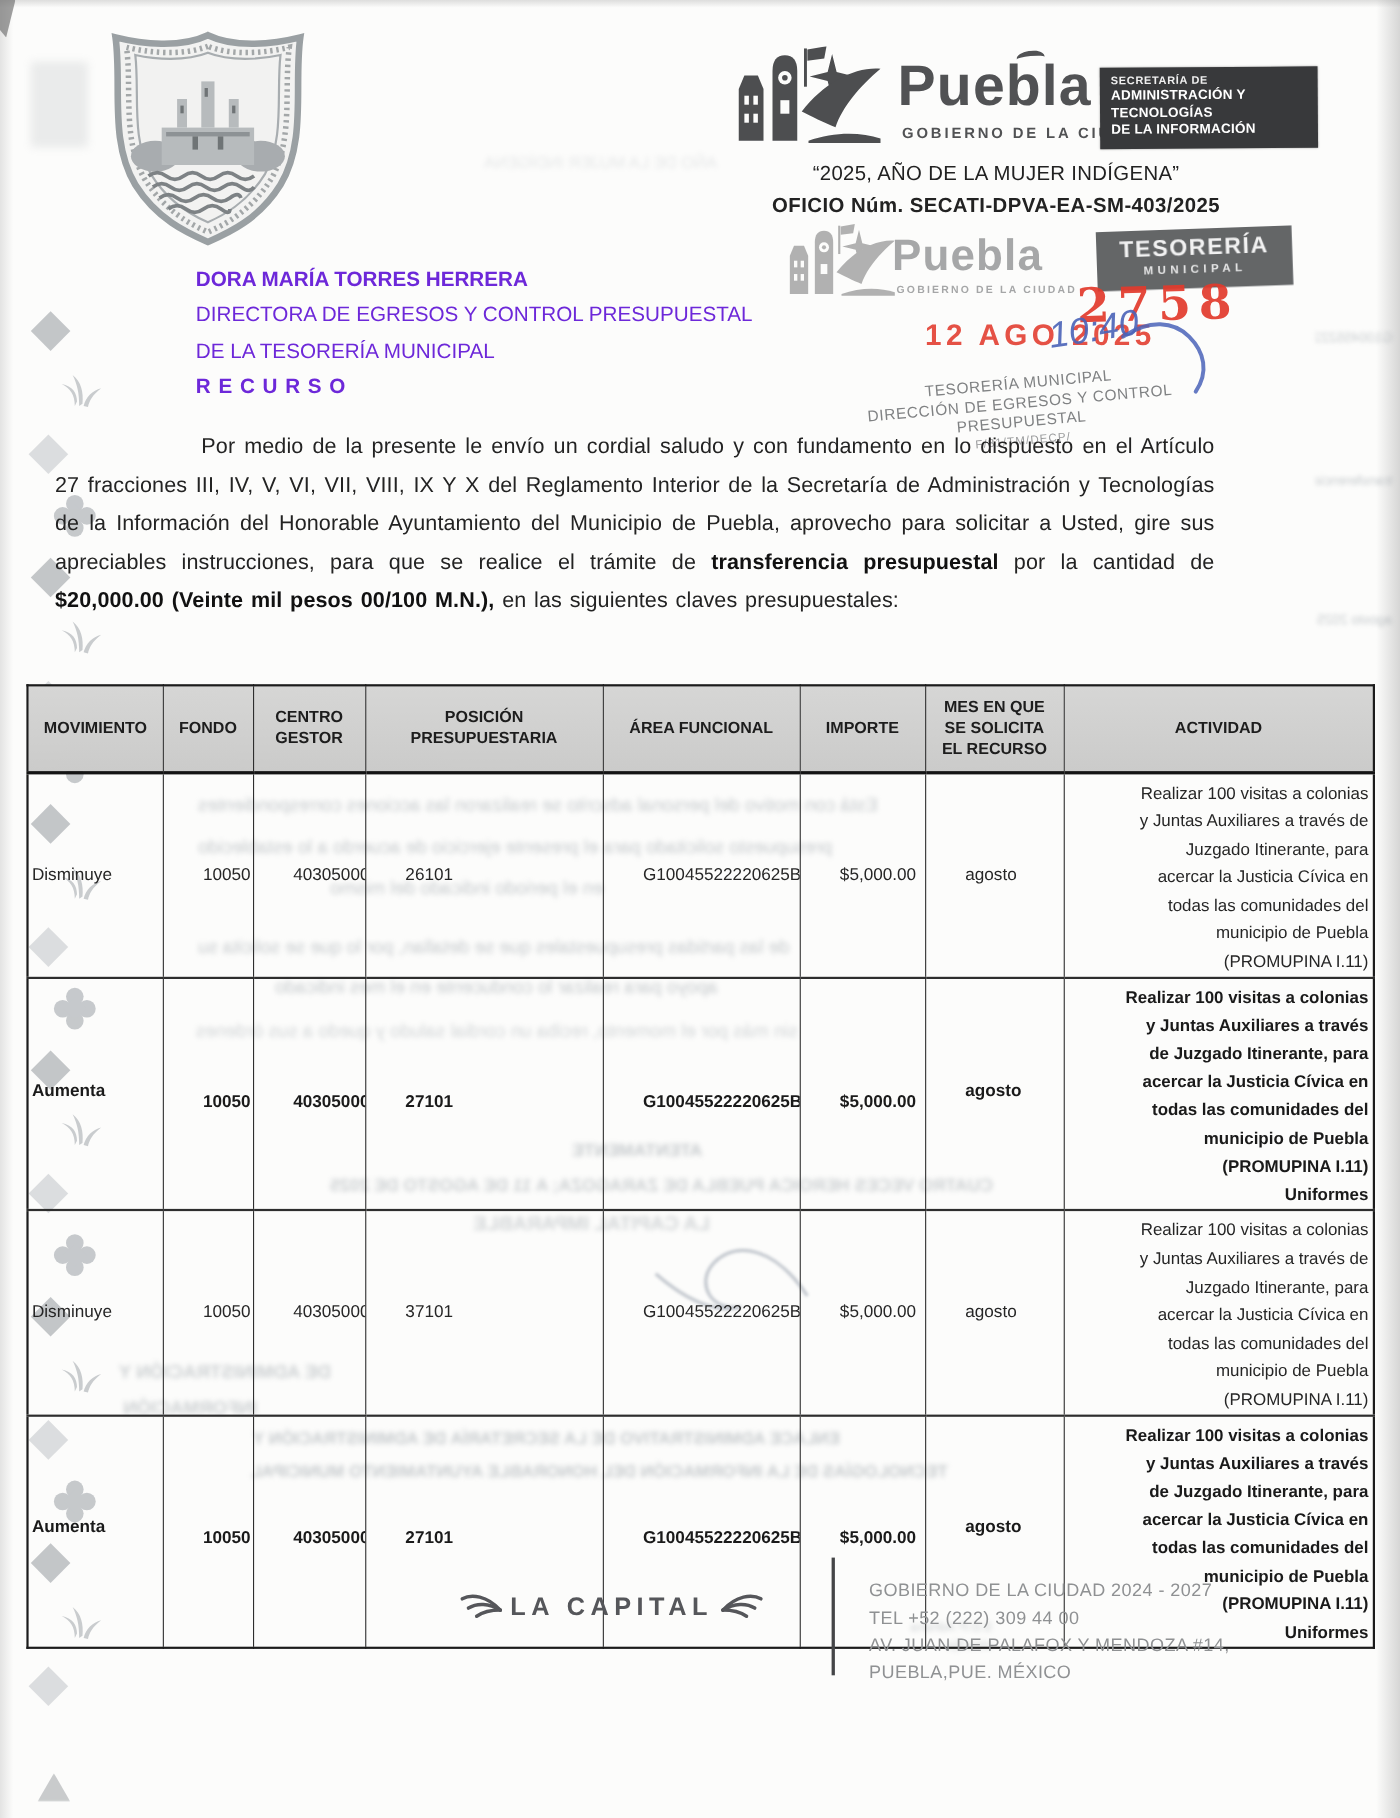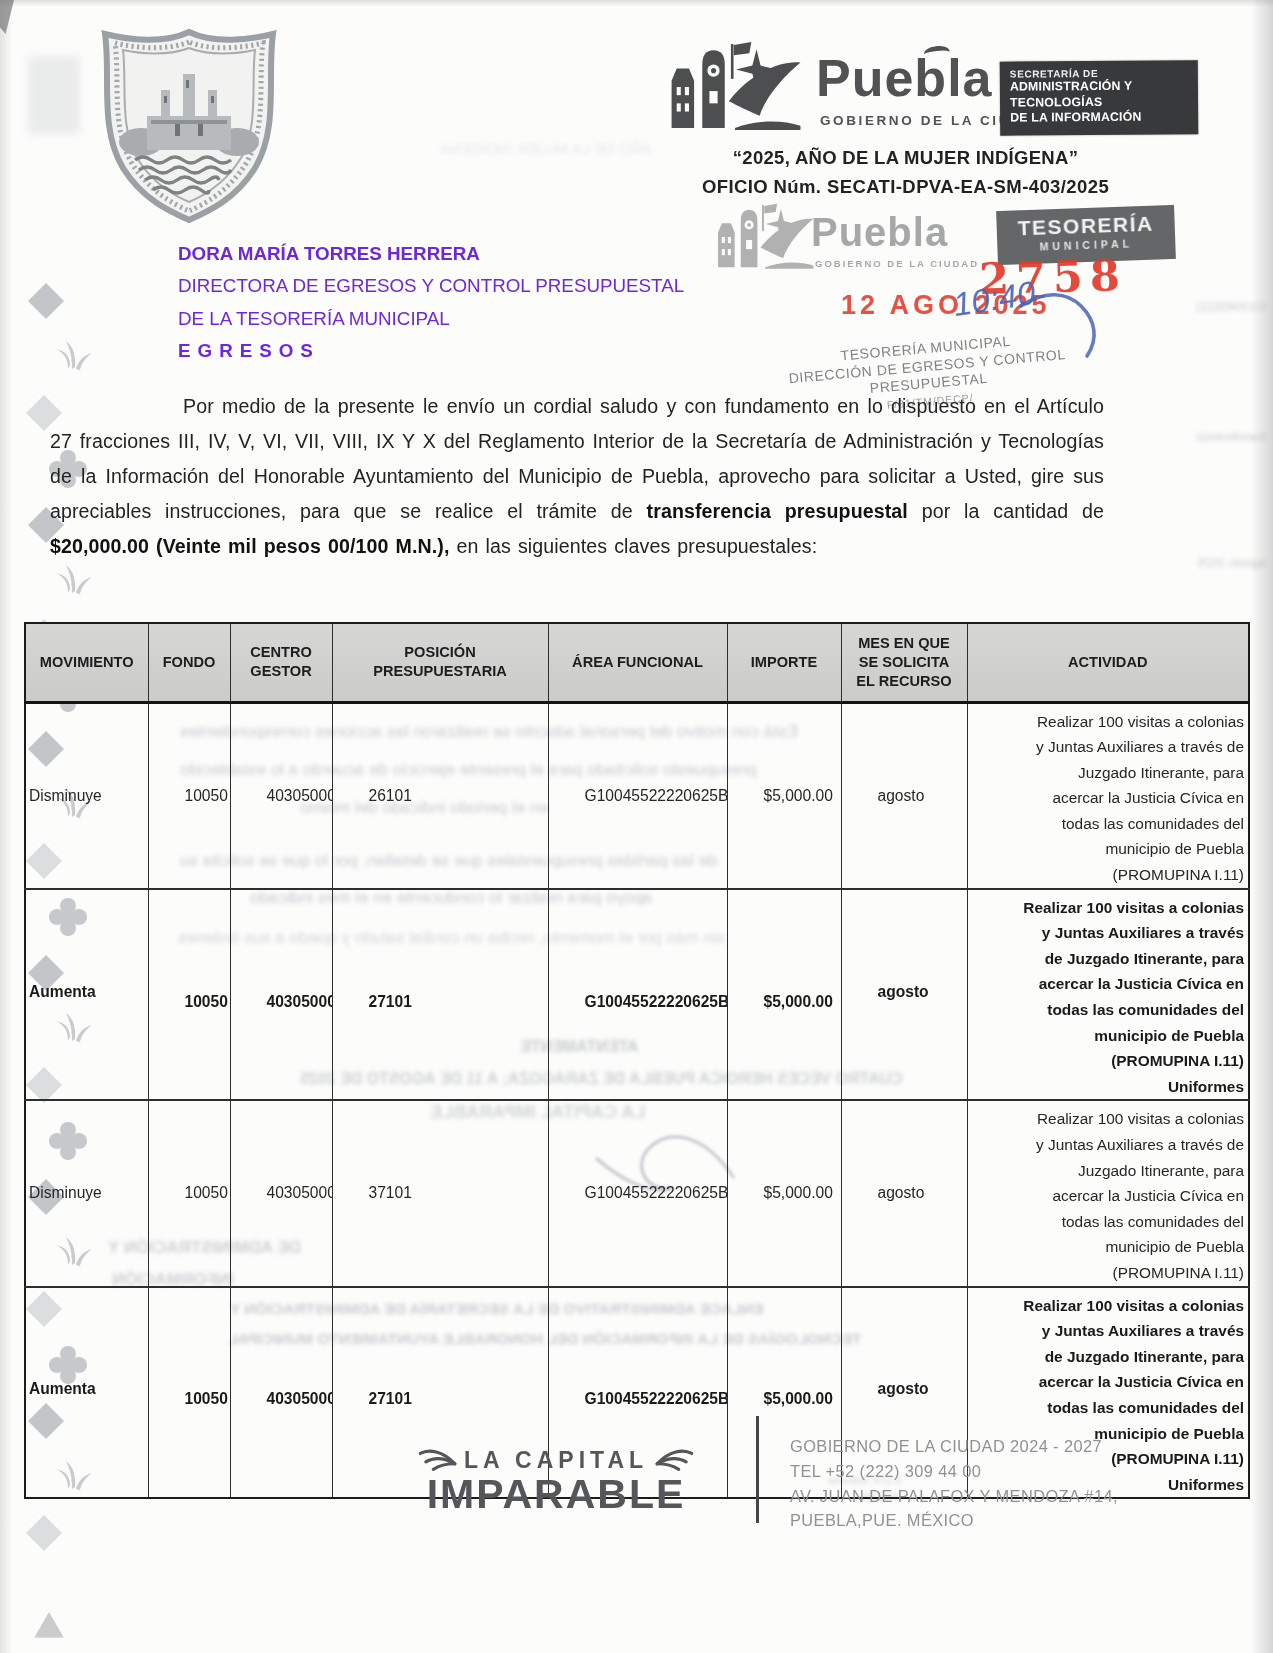"“2025, AÑO DE LA MUJER" .motto { font-weight: 700 -> 400 }
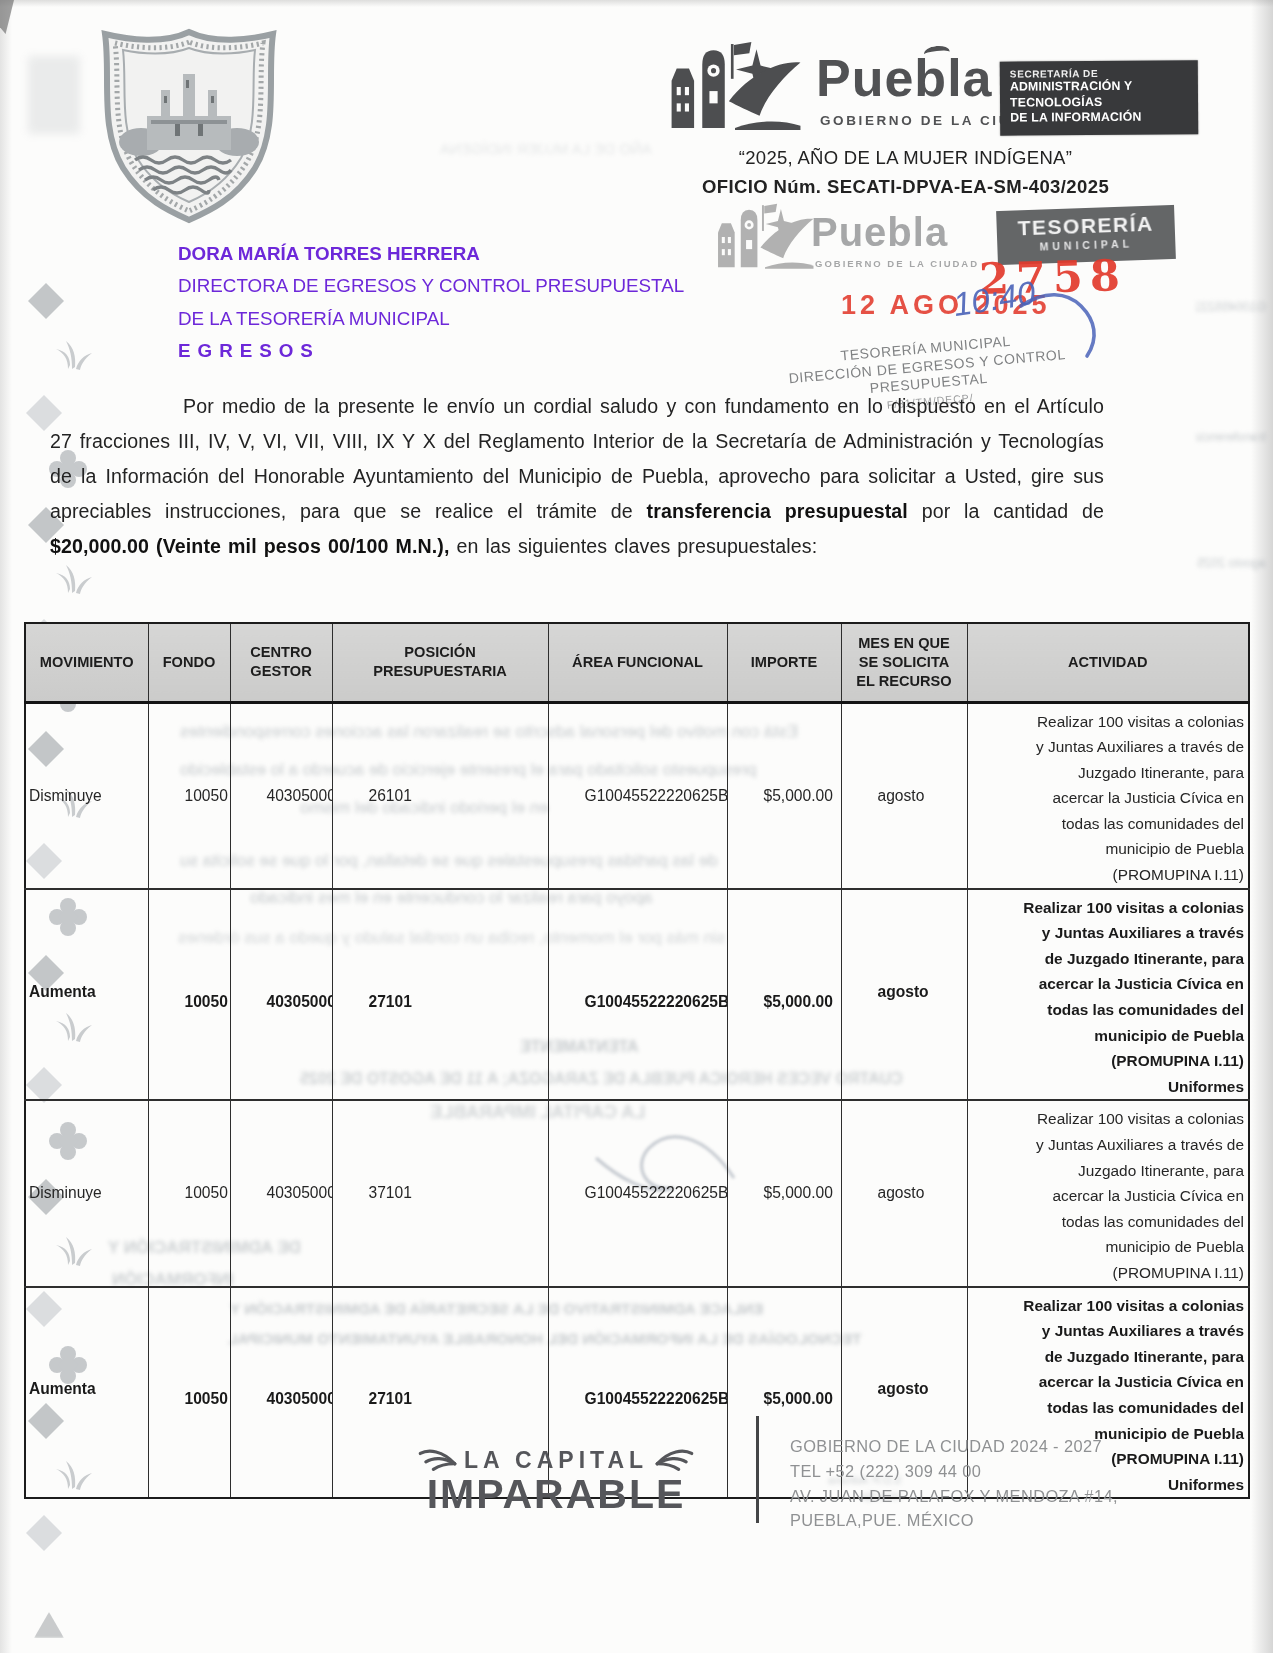"EGRESOS" div.pres { text: EGRESOS -> RECURSO }
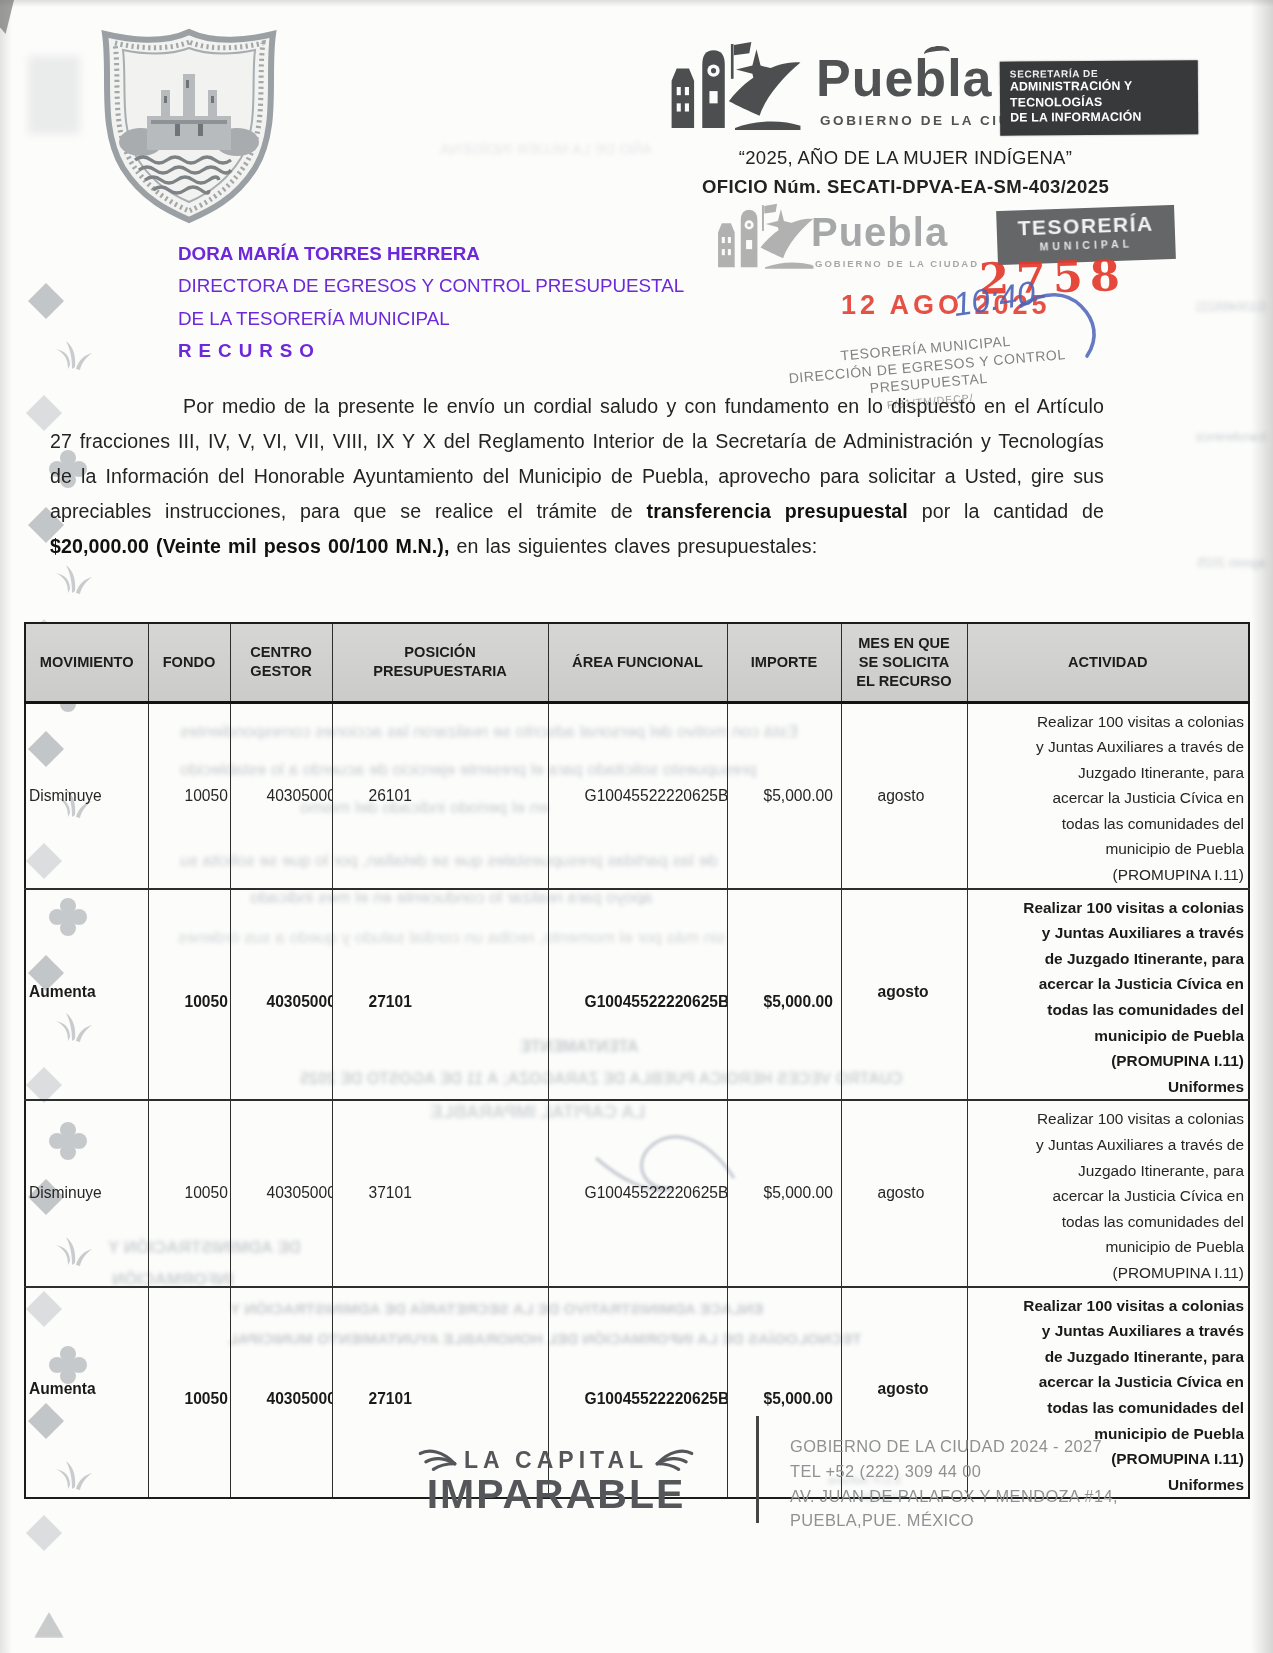"IMPARABLE" div.imp { html: <div>IMPARABLE</div> -> none }
